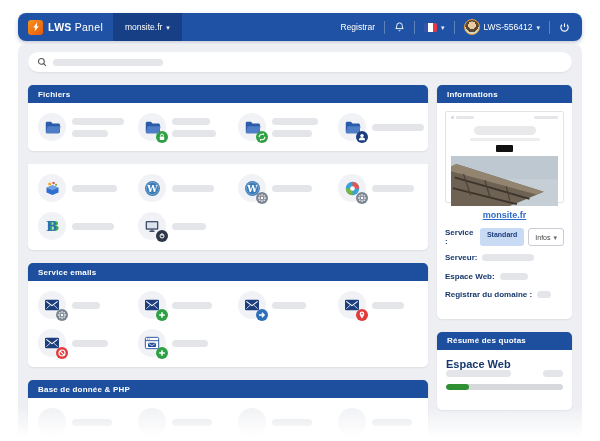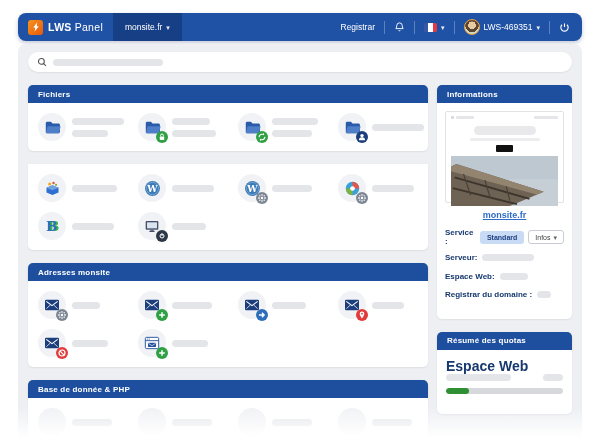"LWS-469351" span { text: LWS-469351 -> LWS-556412 }
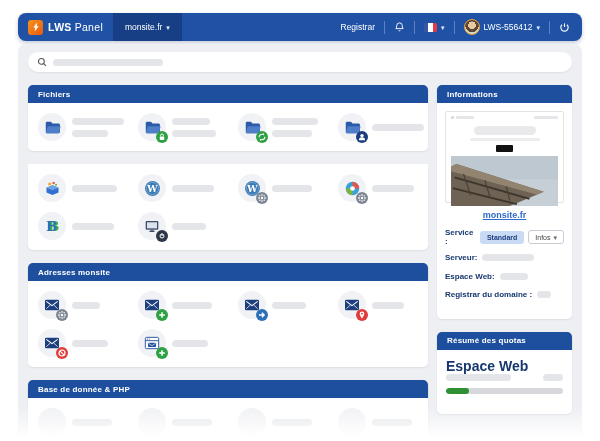"Service :" .svc-row { align-items: center -> none }
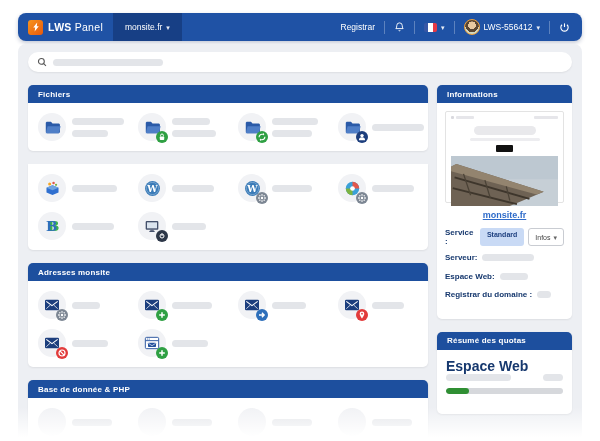"Adresses monsite" div.sec-head { text: Adresses monsite -> Service emails }
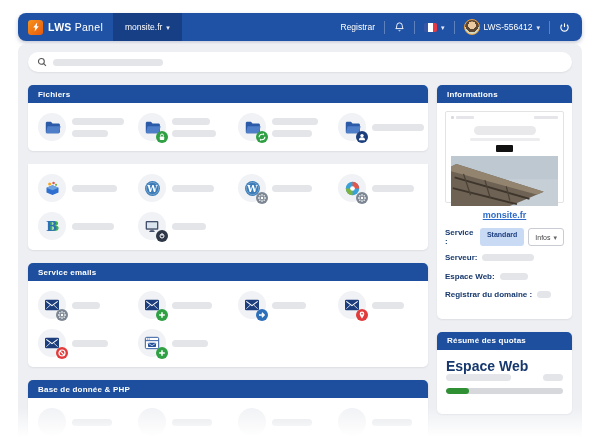"Espace Web" .q-label { font-size: 14px -> 11px }
